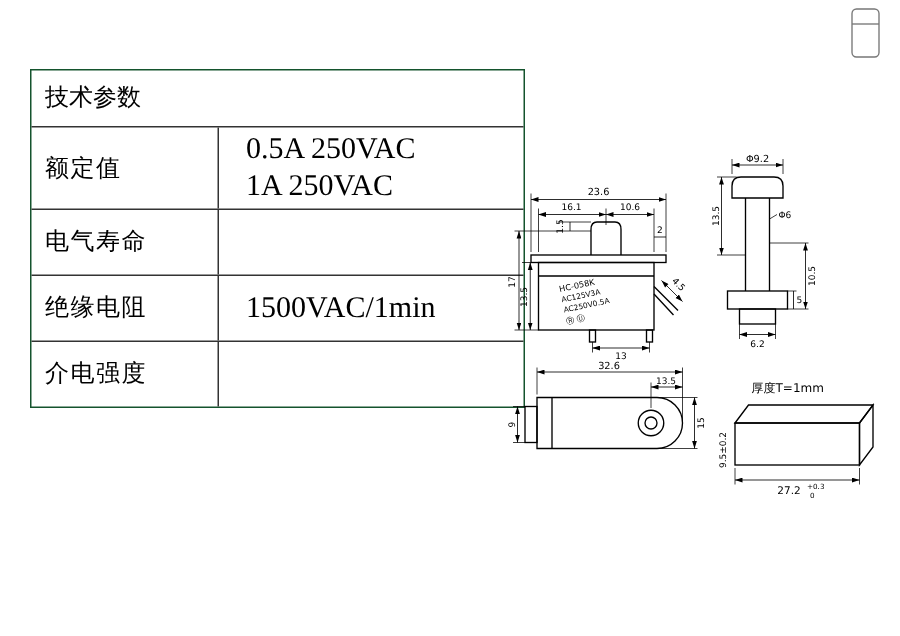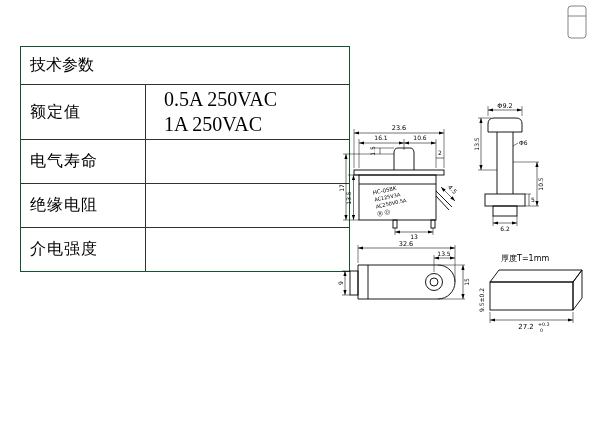"1500VAC/1min" div.t-value { html: none -> <div>1500VAC/1min</div> }
